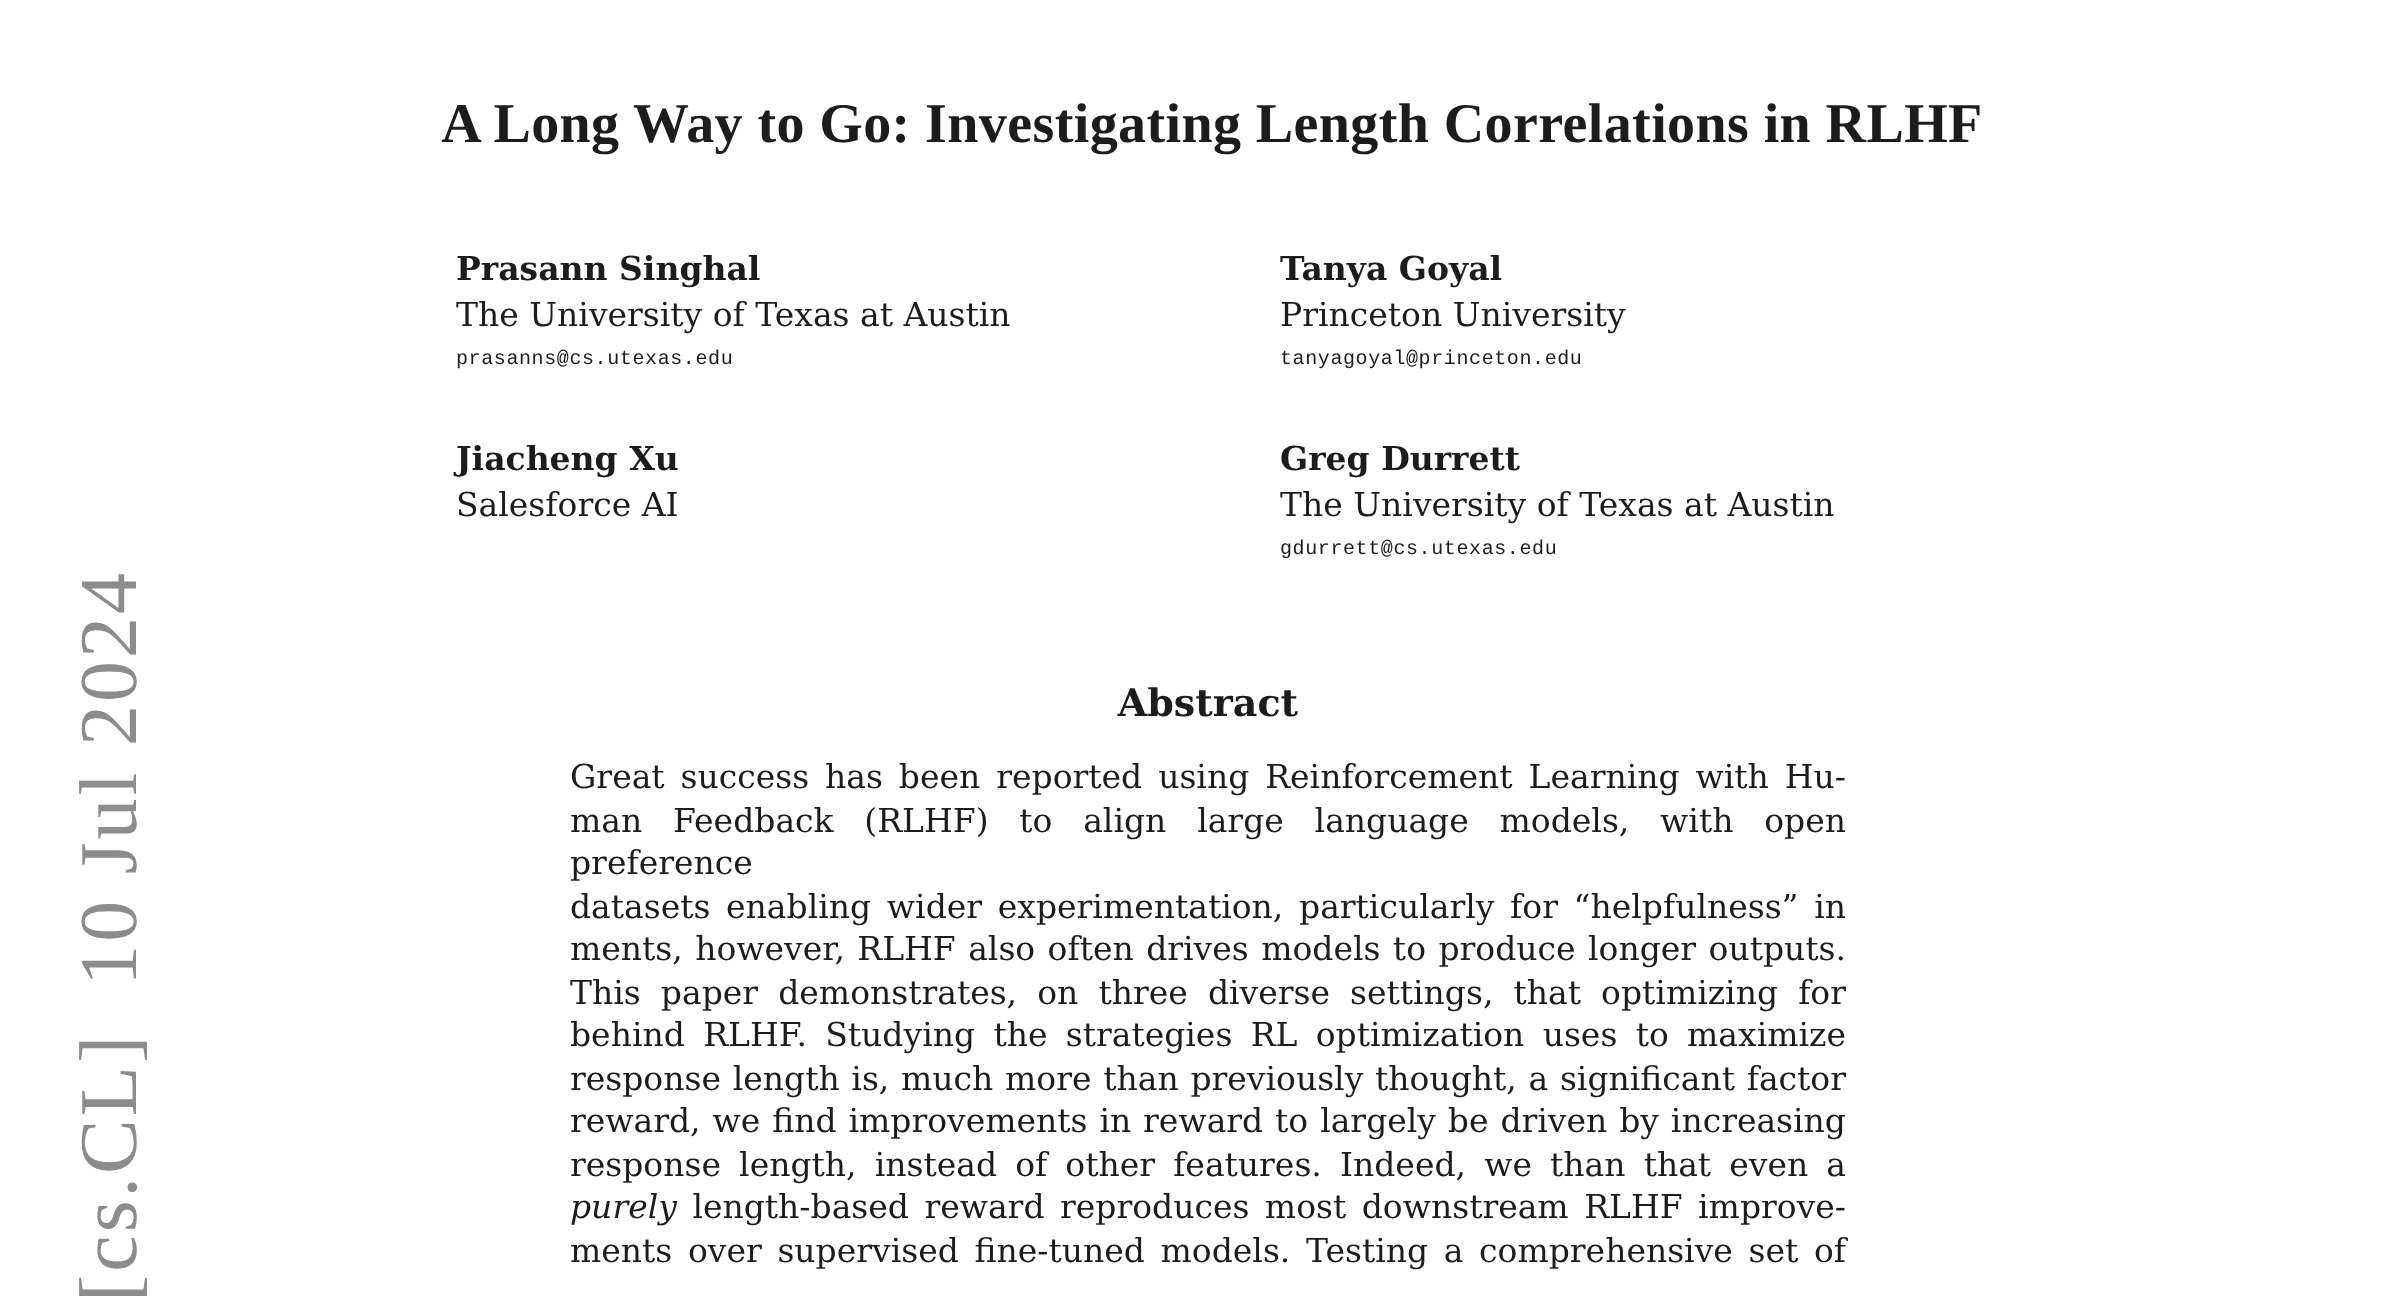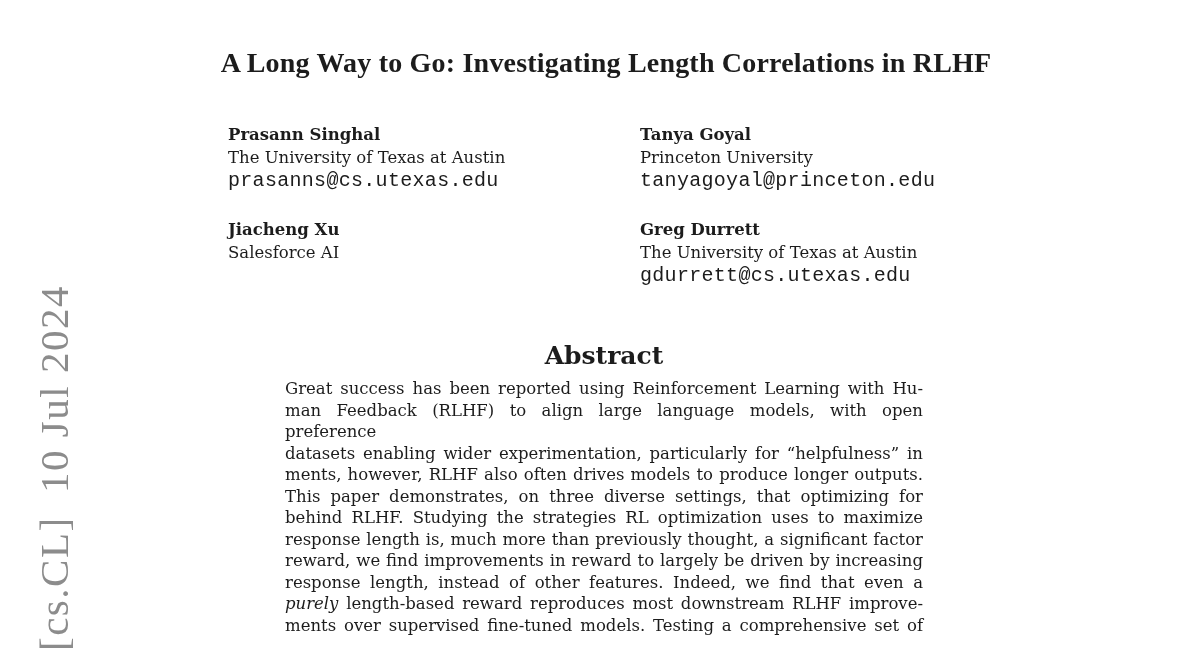"prasanns@cs.utexas.edu" .author-email { font-size: 20px -> 10px }
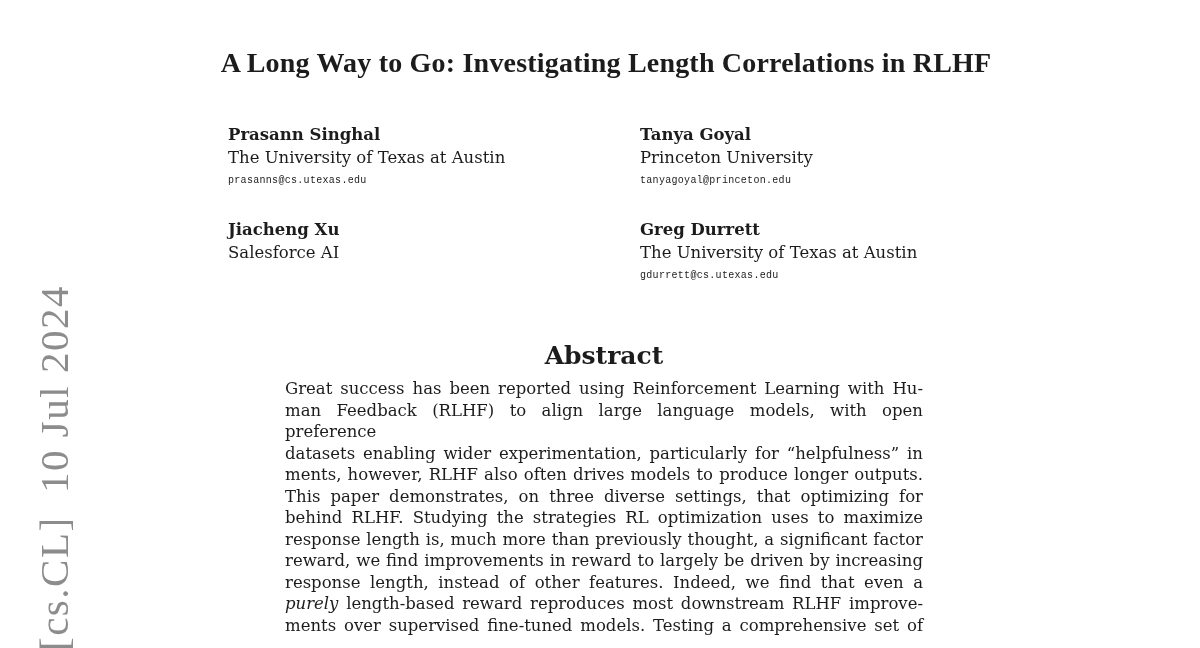"Abstract" .abstract-heading { font-size: 25px -> 19px }
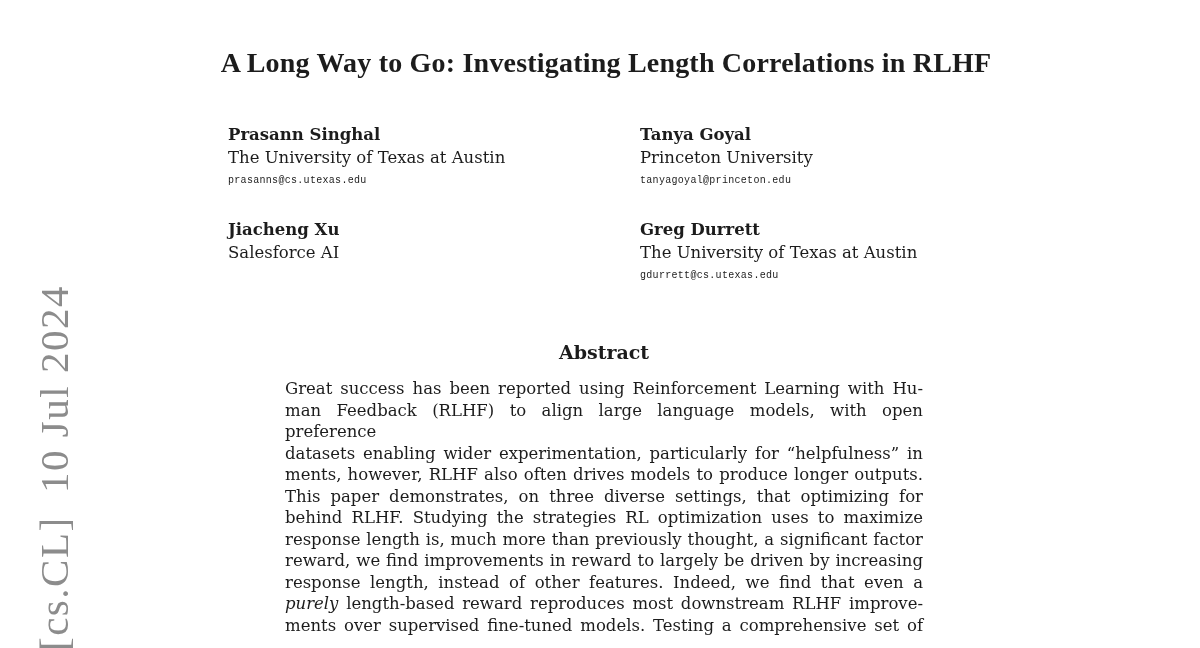"response length, instead of other" span { text: find -> than }
